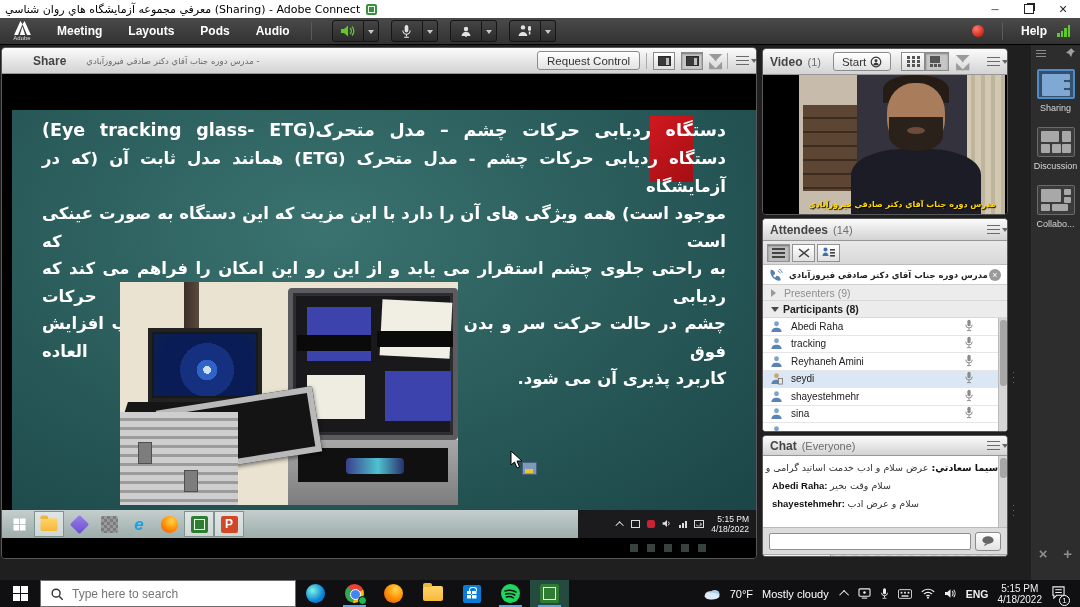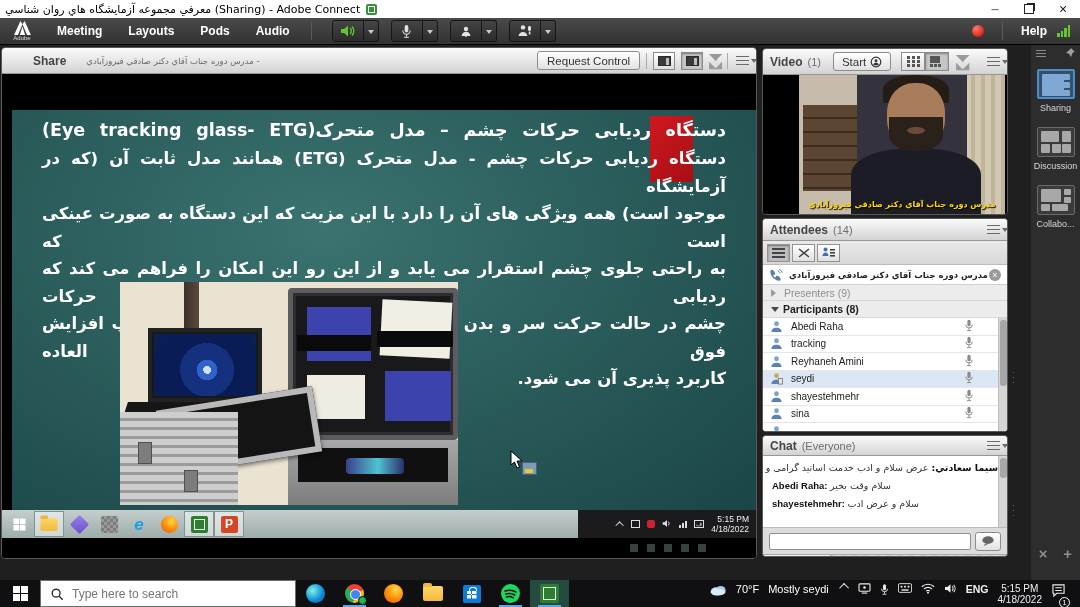"70°F" .tright { align-items: none -> center }
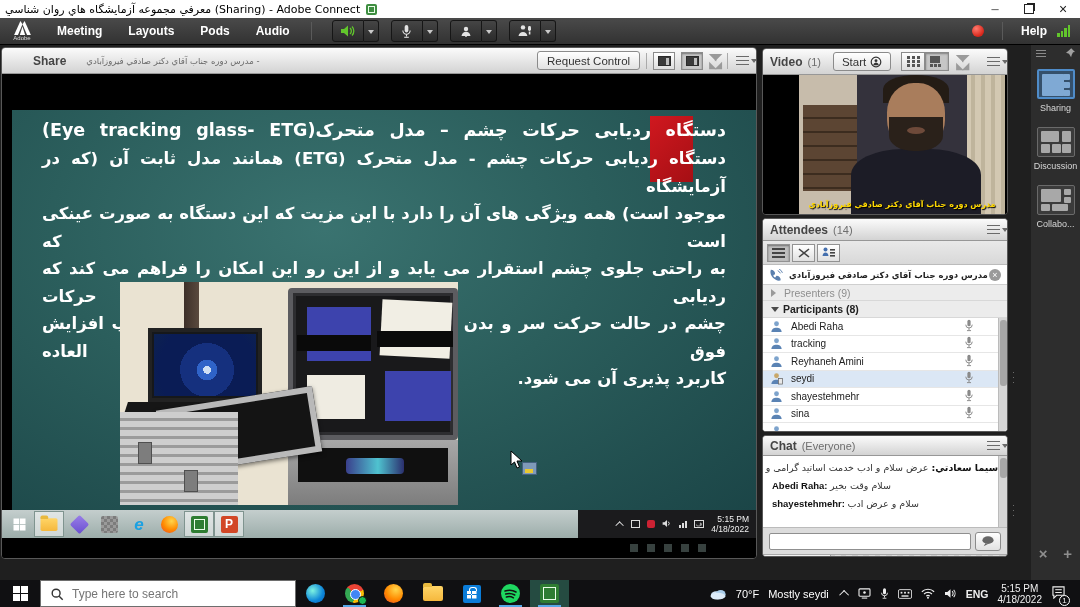"Mostly seydi" span.wcond { text: seydi -> cloudy }
